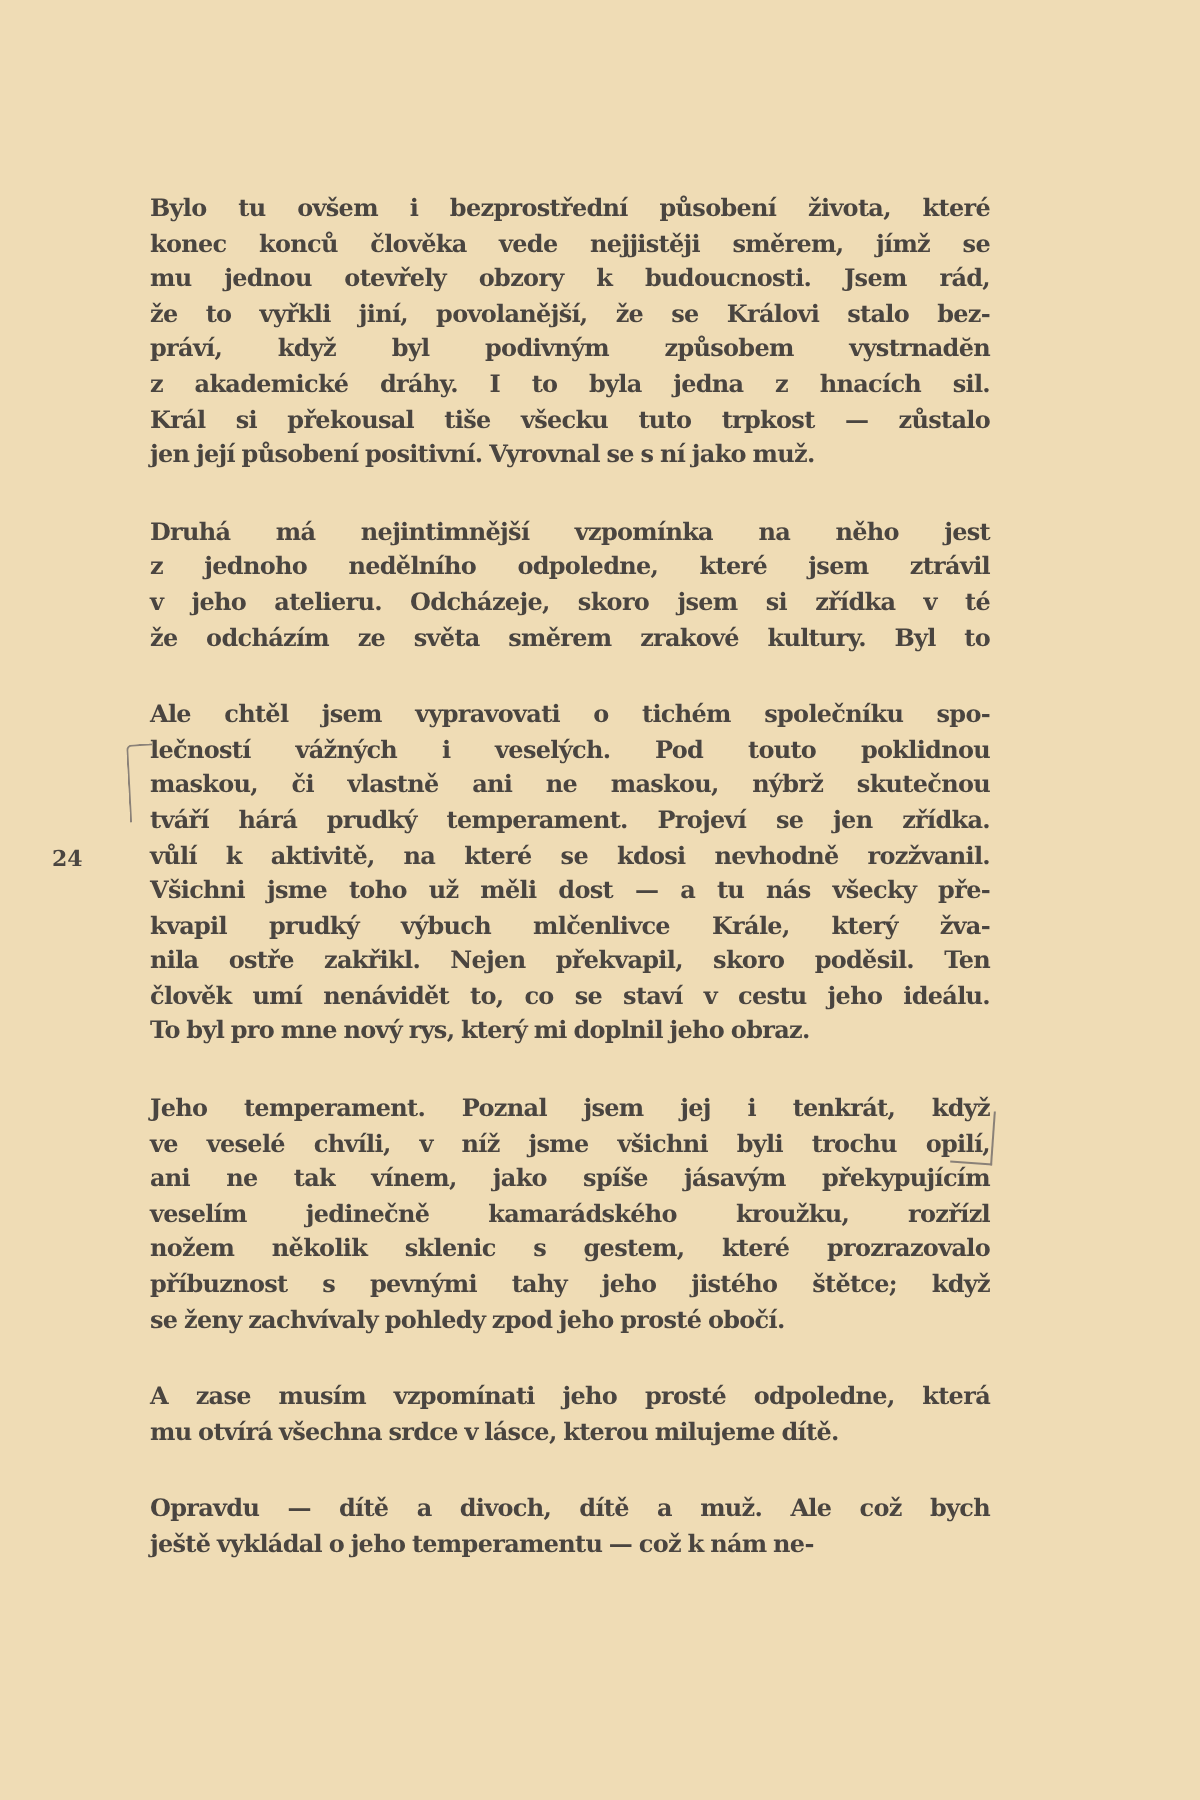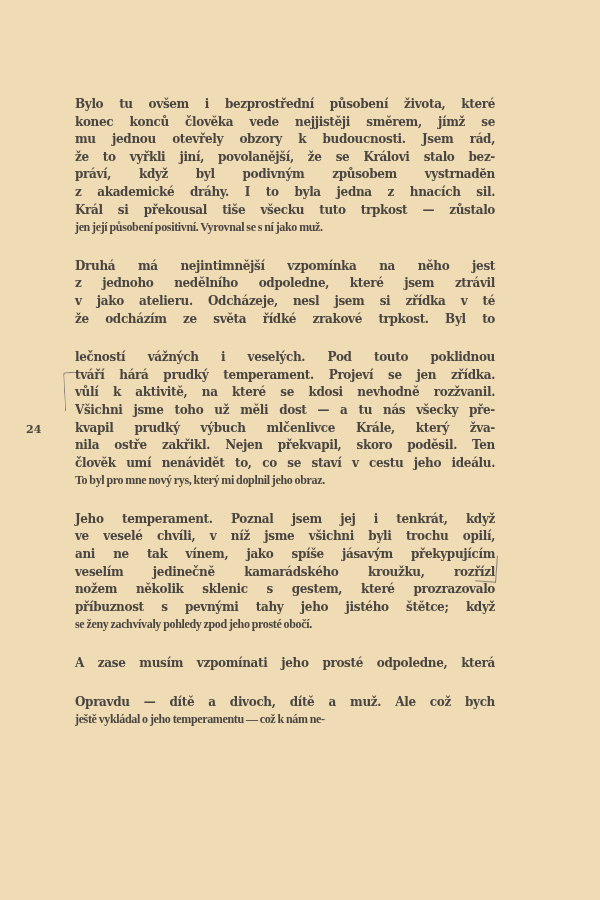"jen její působení positivní. Vyrovnal" .para .line.last { font-family: Liberation Serif, serif -> none }
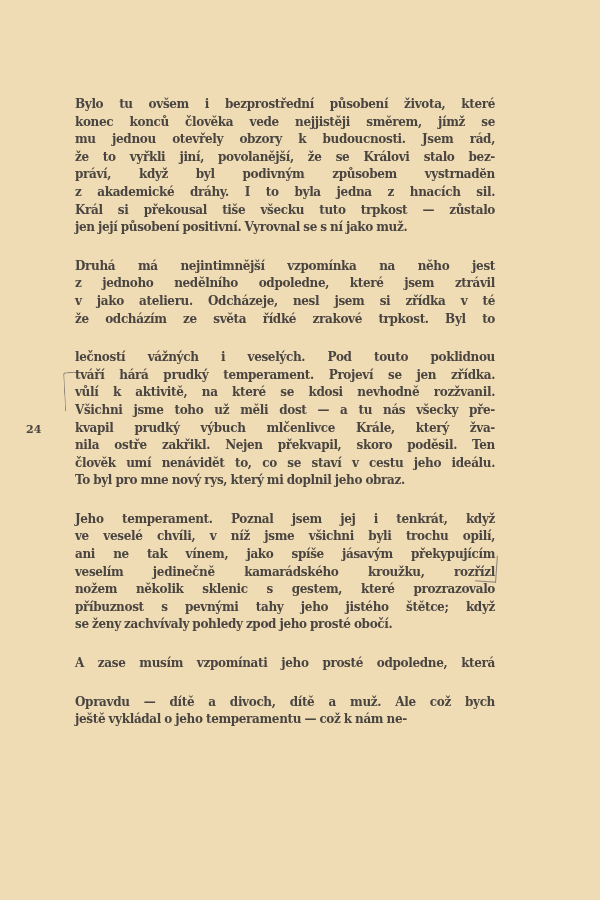"v jako atelieru. Odcházeje, nesl" span.line { text: jako atelieru. Odcházeje, nesl -> jeho atelieru. Odcházeje, skoro }
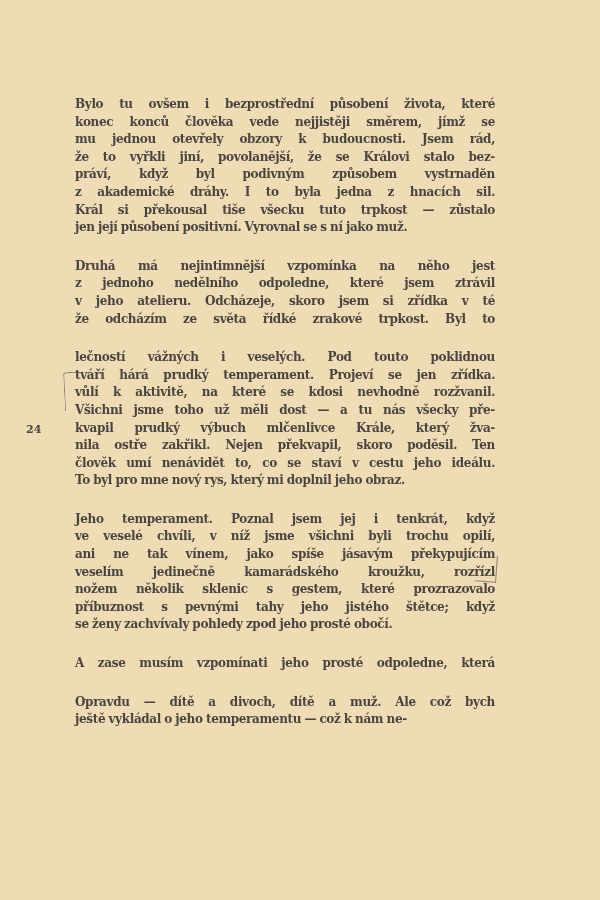"že odcházím ze světa řídké" span.line { text: řídké zrakové trpkost -> směrem zrakové kultury }
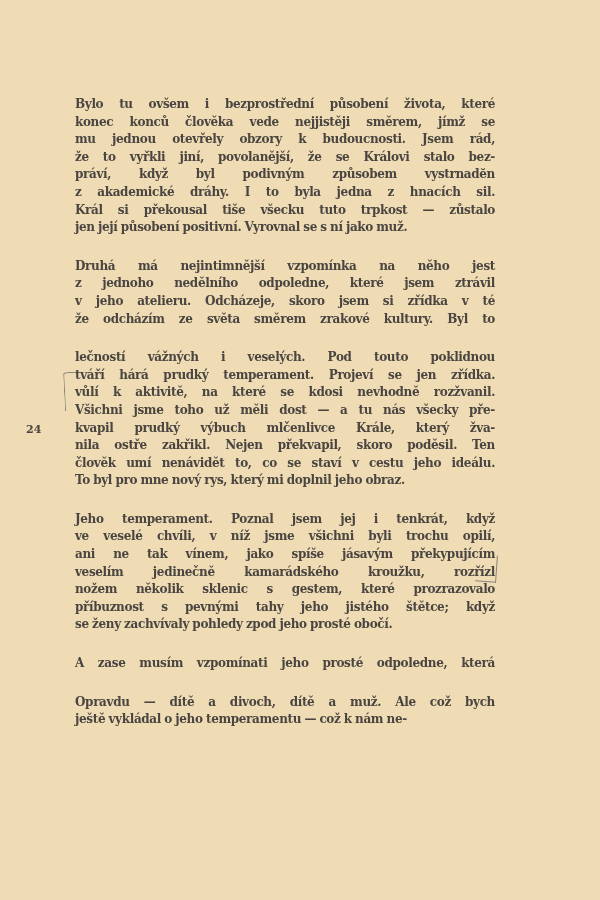"Ale chtěl jsem vypravovati o" span.line { html: none -> <span>Ale chtěl jsem vypravovati o tichém společníku spo-</span> }
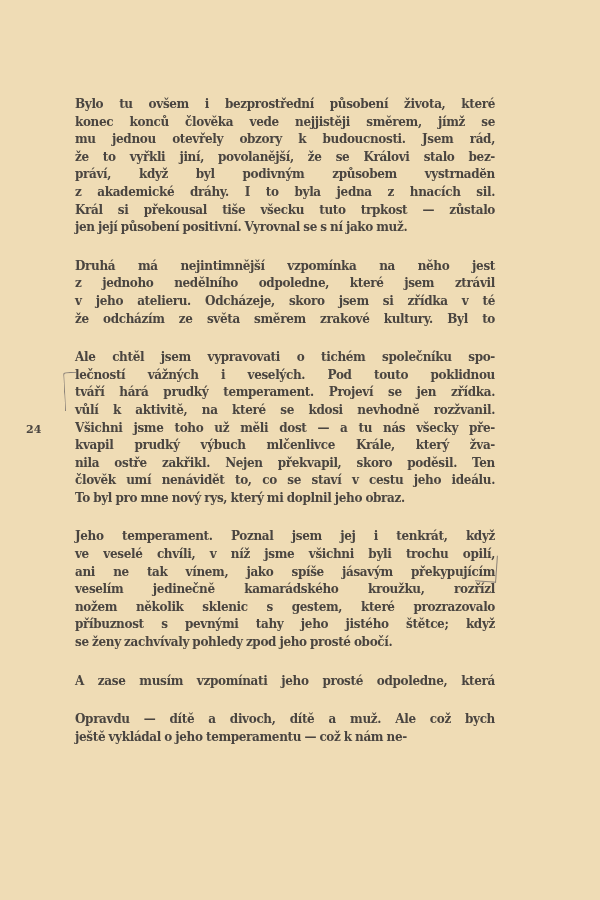"maskou, či vlastně ani ne" span.line { html: none -> <span>maskou, či vlastně ani ne maskou, nýbrž skutečnou</span> }
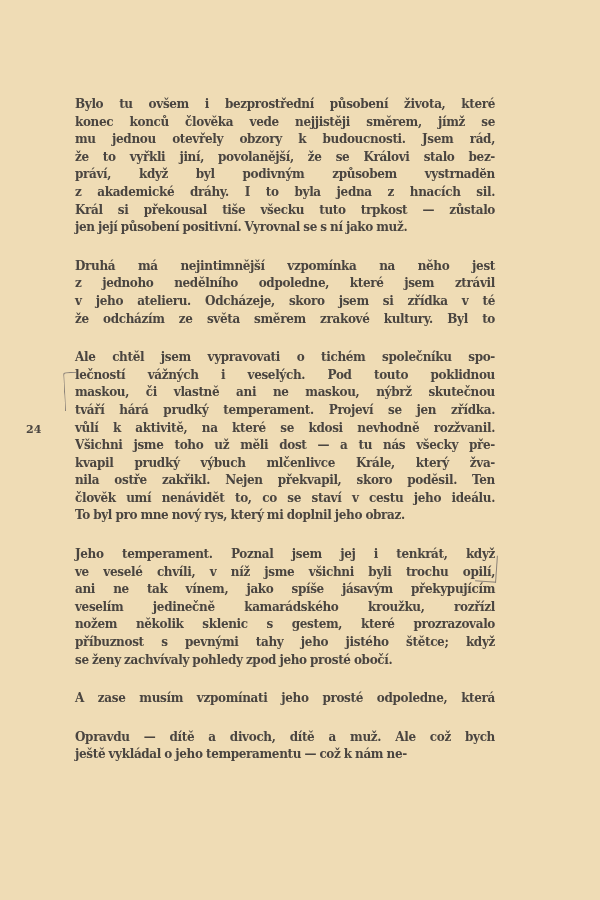"mu otvírá všechna srdce v" span.line { html: none -> <span>mu otvírá všechna srdce v lásce, kterou milujeme dítě.</span> }
